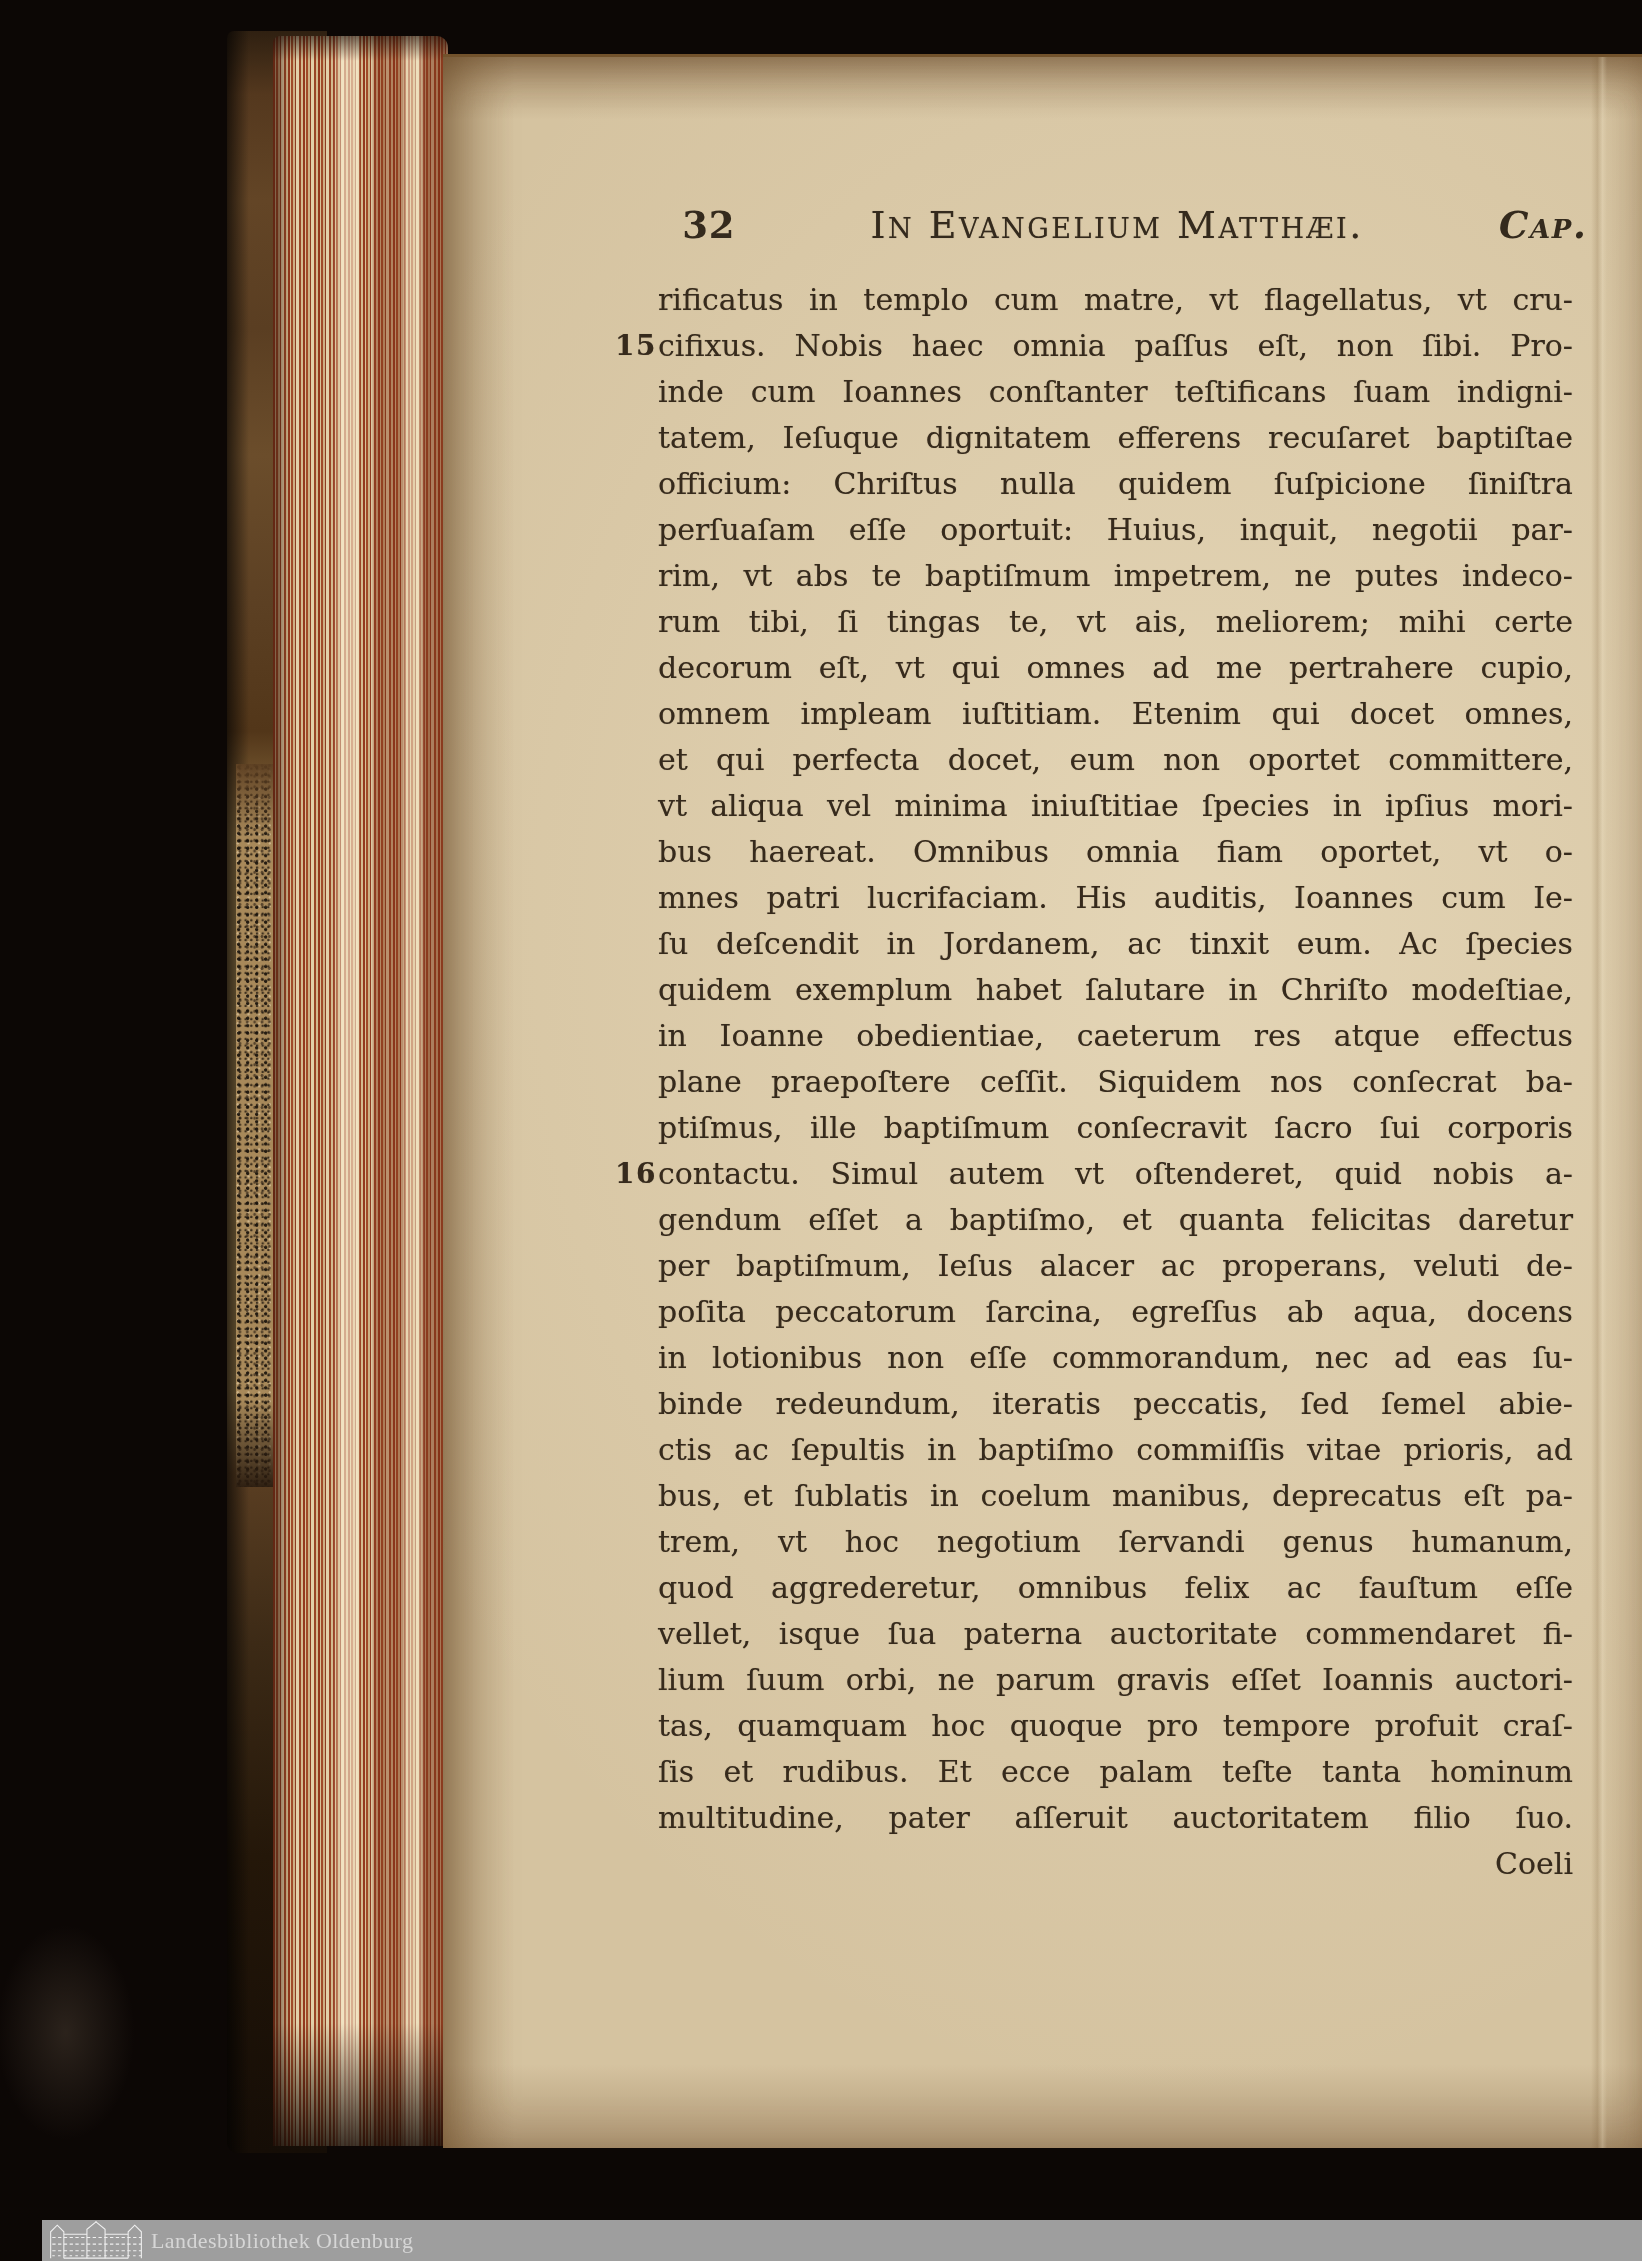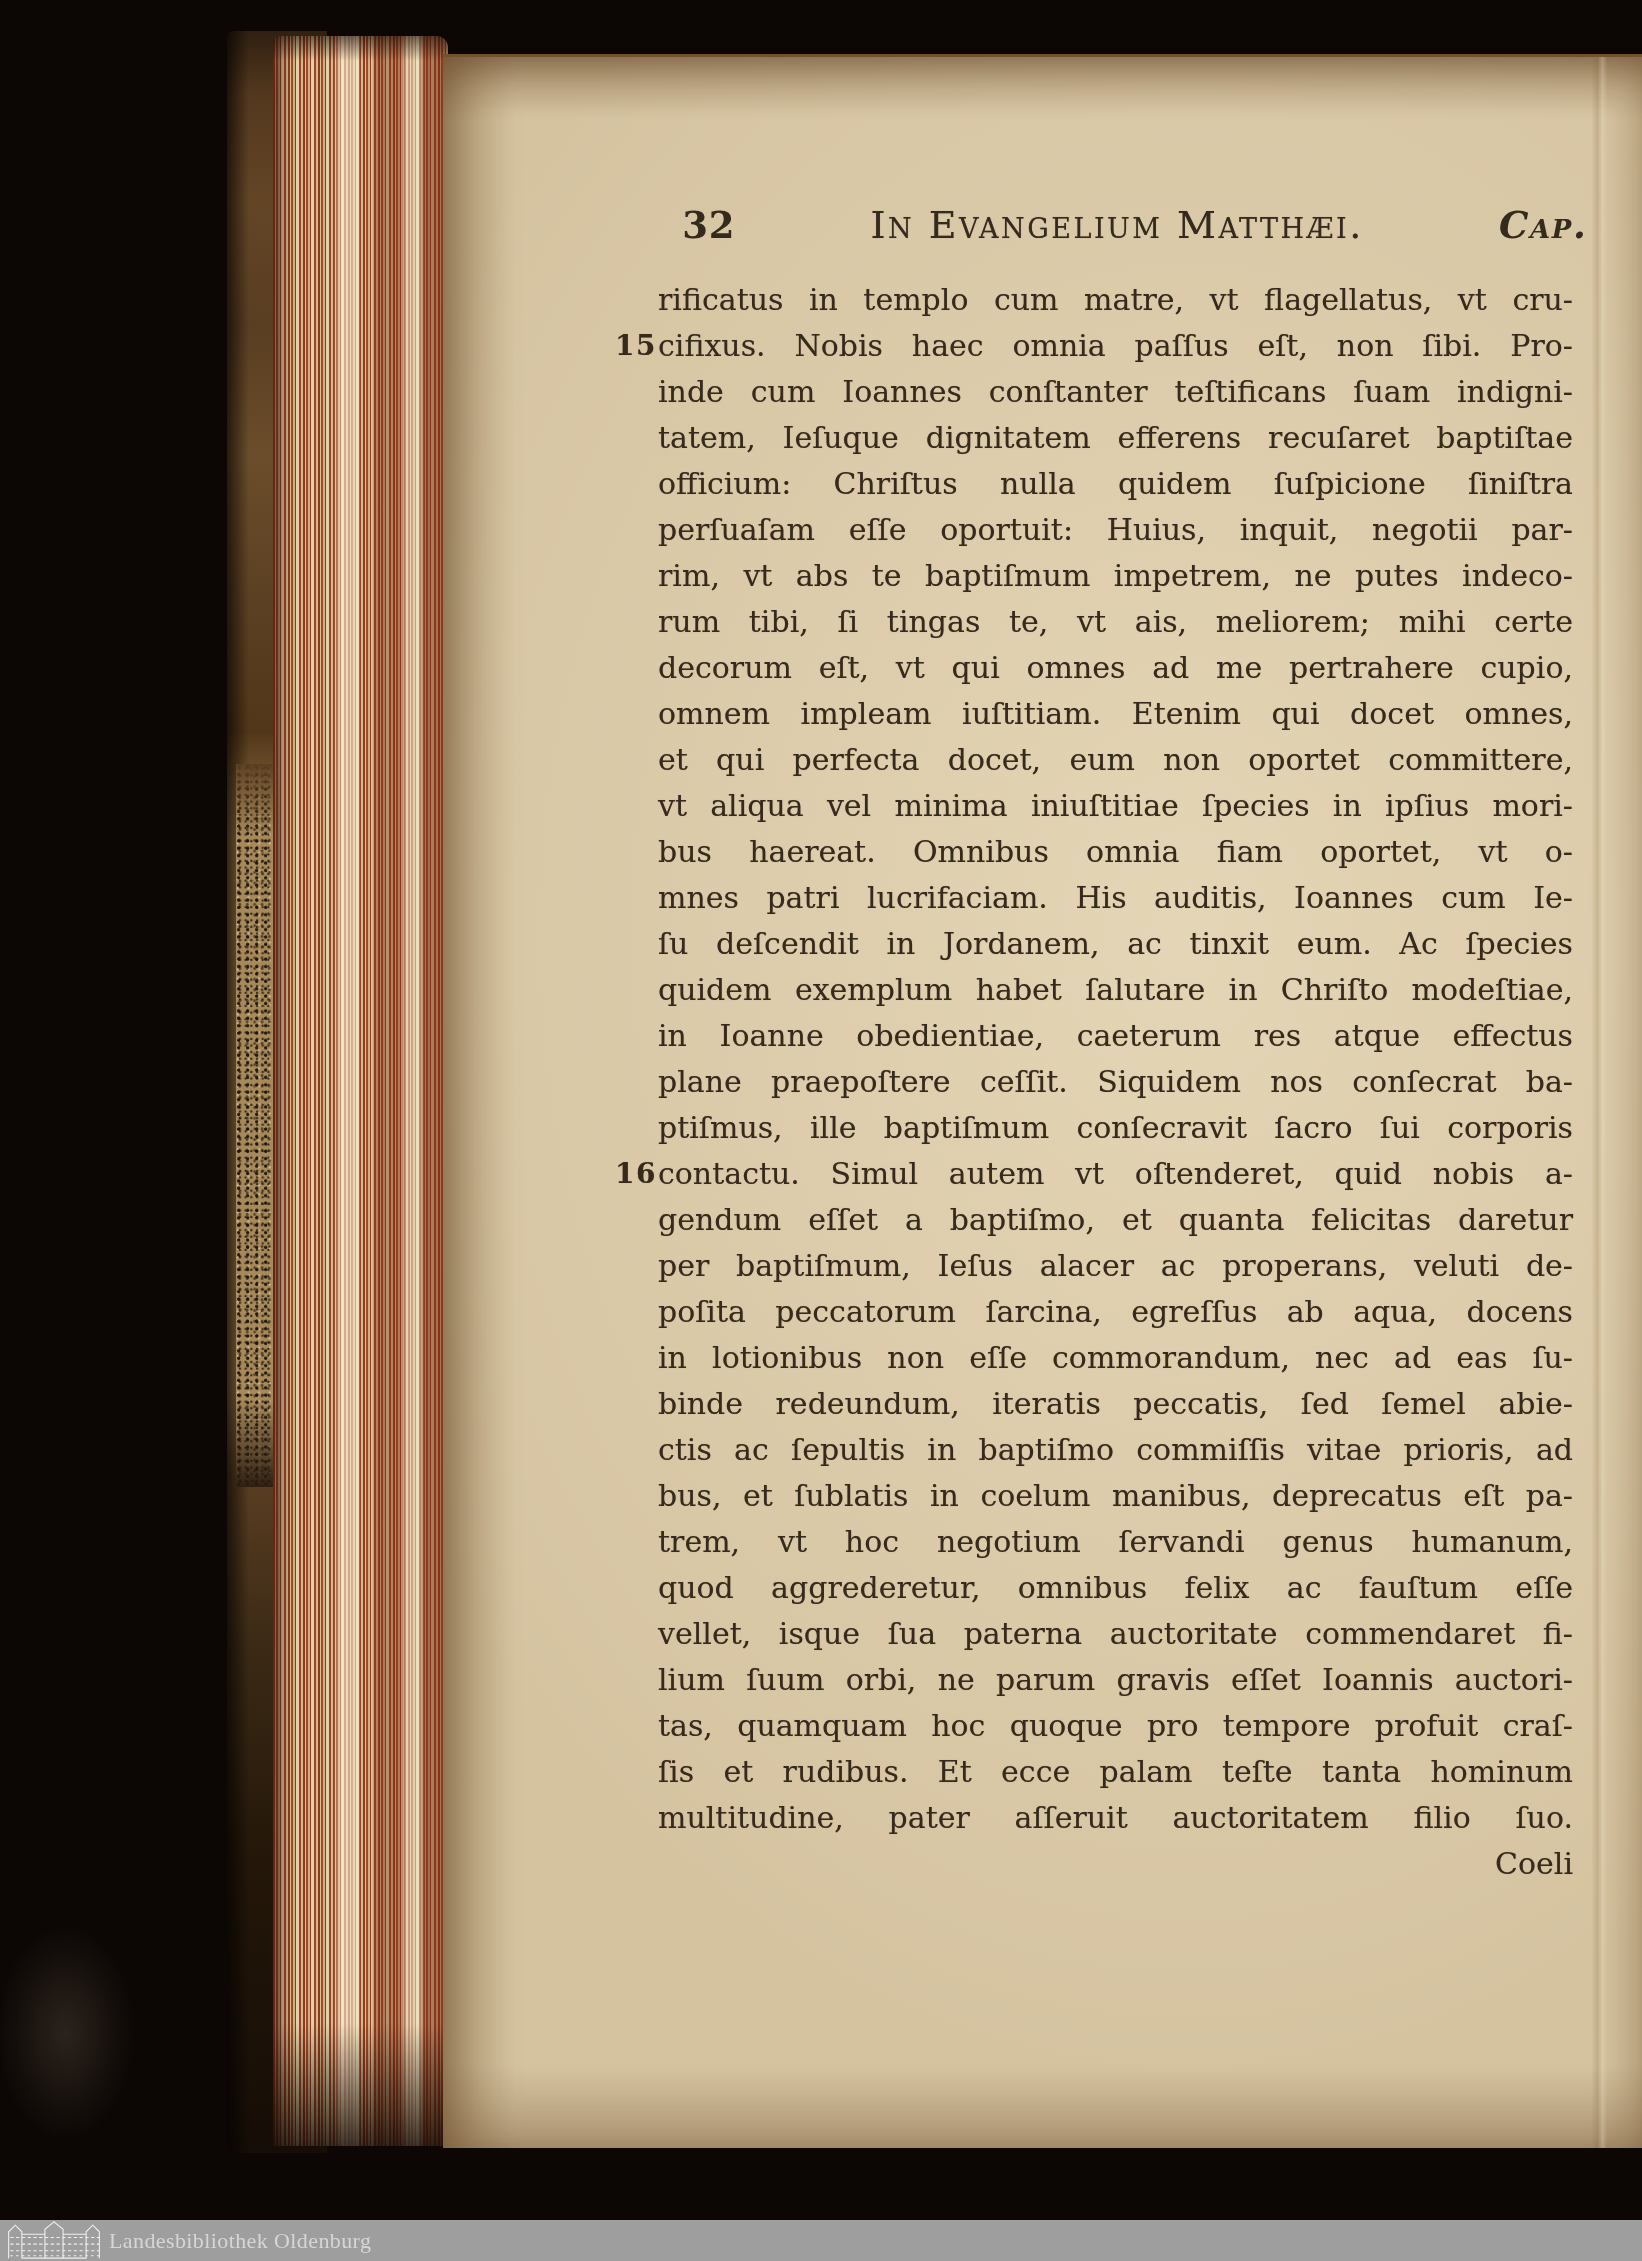"Landesbibliothek Oldenburg" div.footer-bar { margin-left: none -> 42px }
